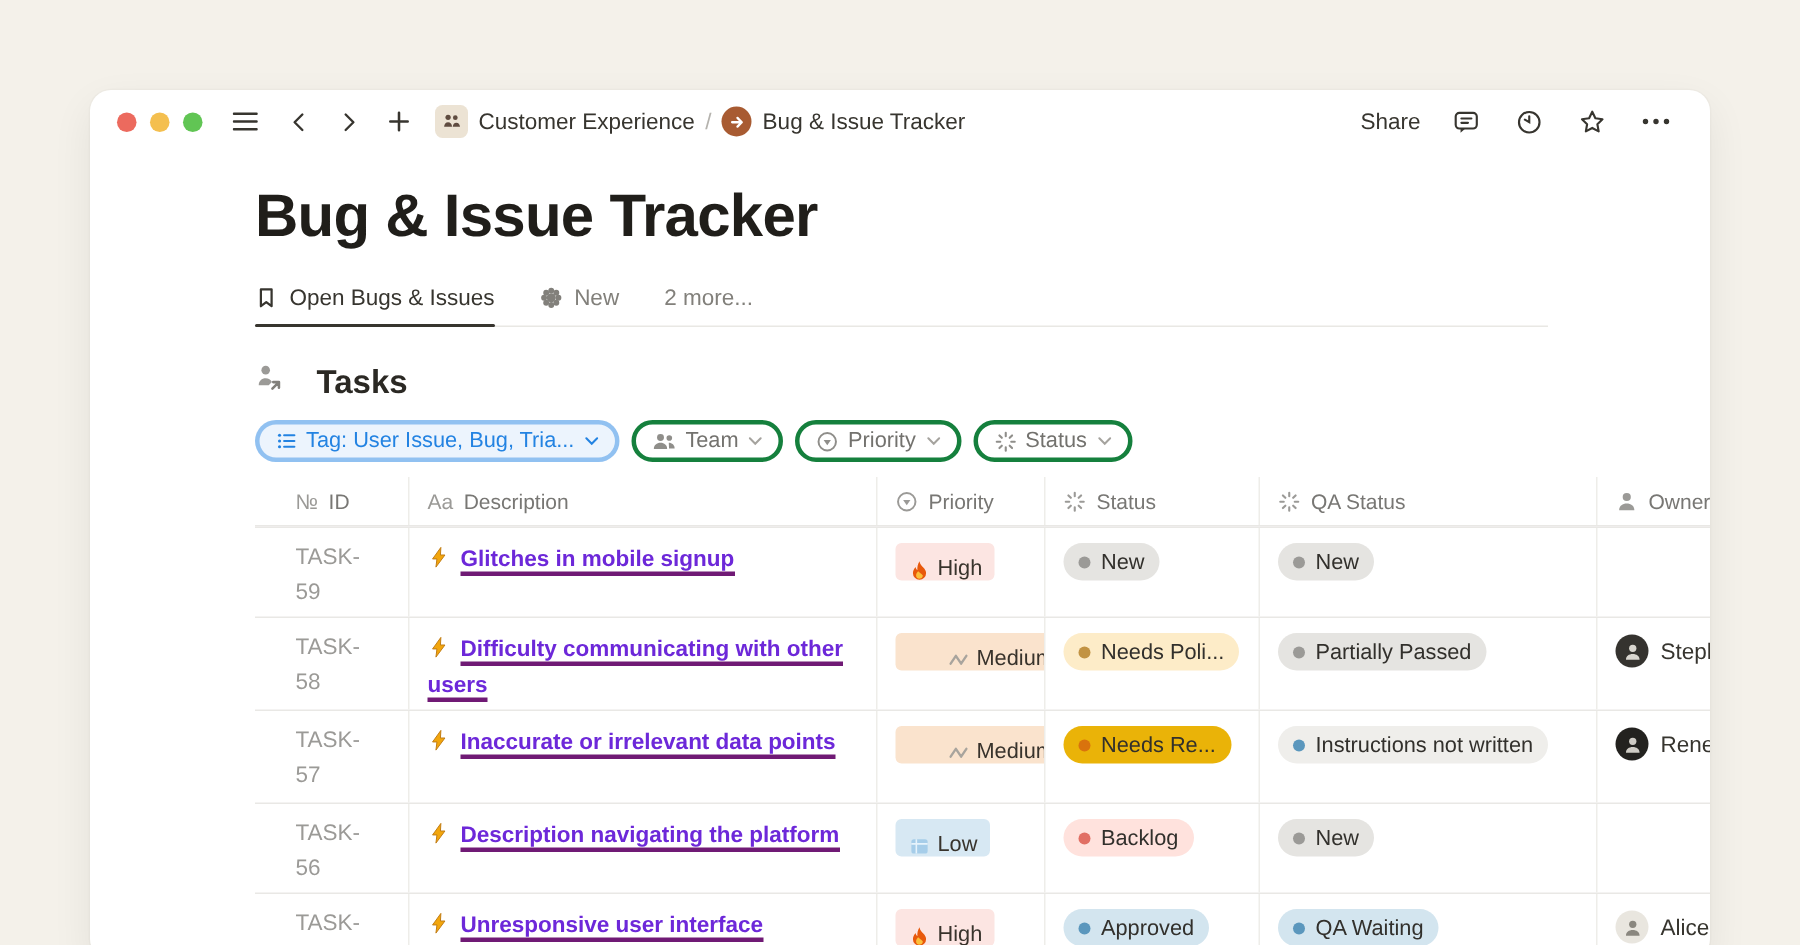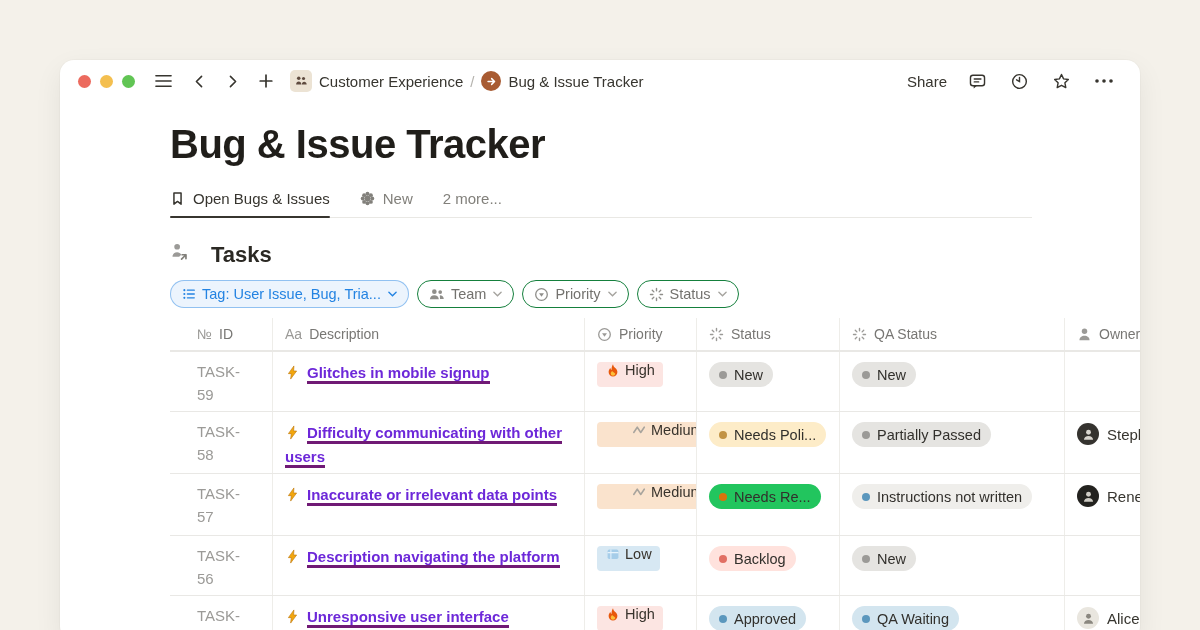"Tag: User Issue, Bug, Tria..." .chip { border: 1px solid #15803d -> 3px solid #15803d }
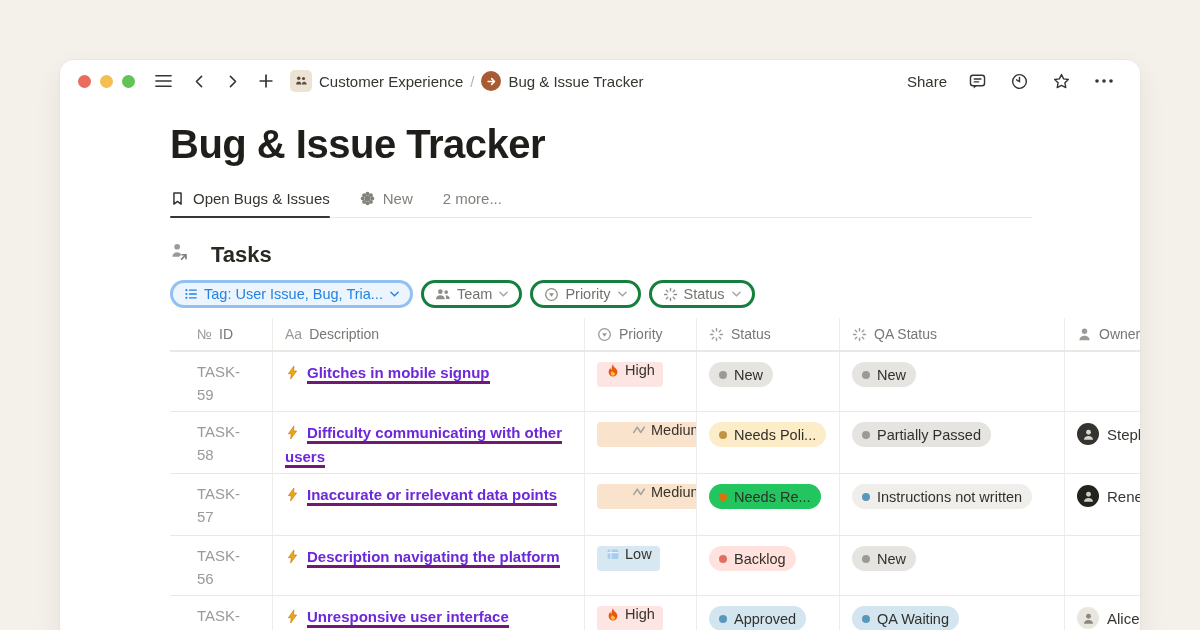"High" .ppill { align-items: flex-start -> flex-end }
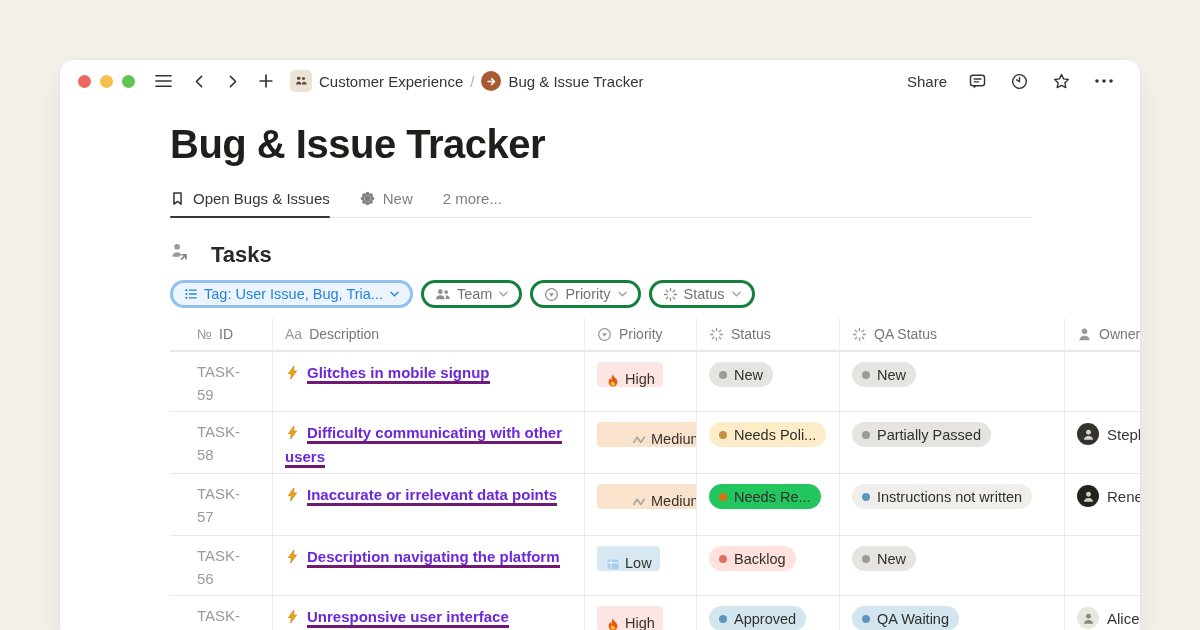"Needs Re..." .spill[data-color="orange"] { background: #22c55e -> #eab308 }
